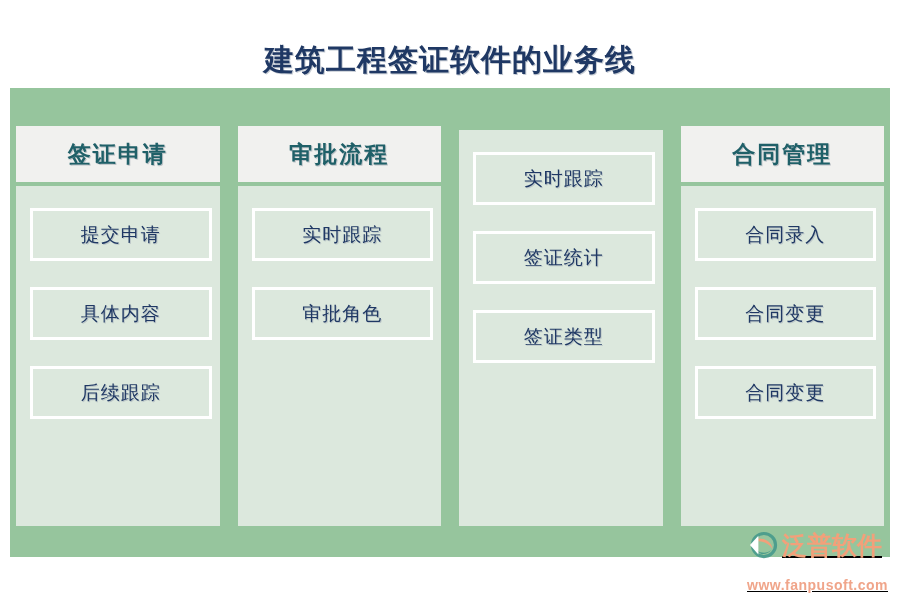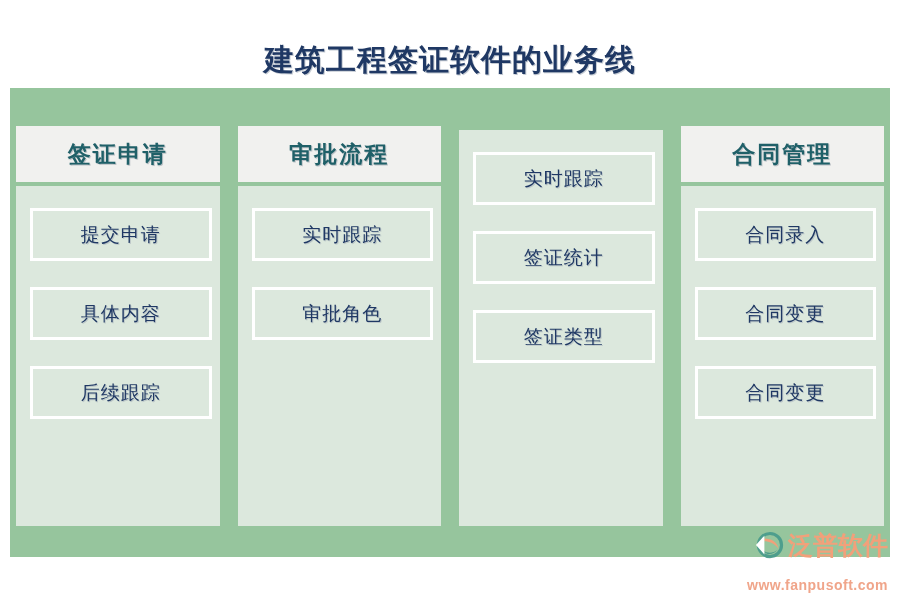"泛普软件" .brand { align-items: flex-end -> center; text-decoration: none -> underline }
